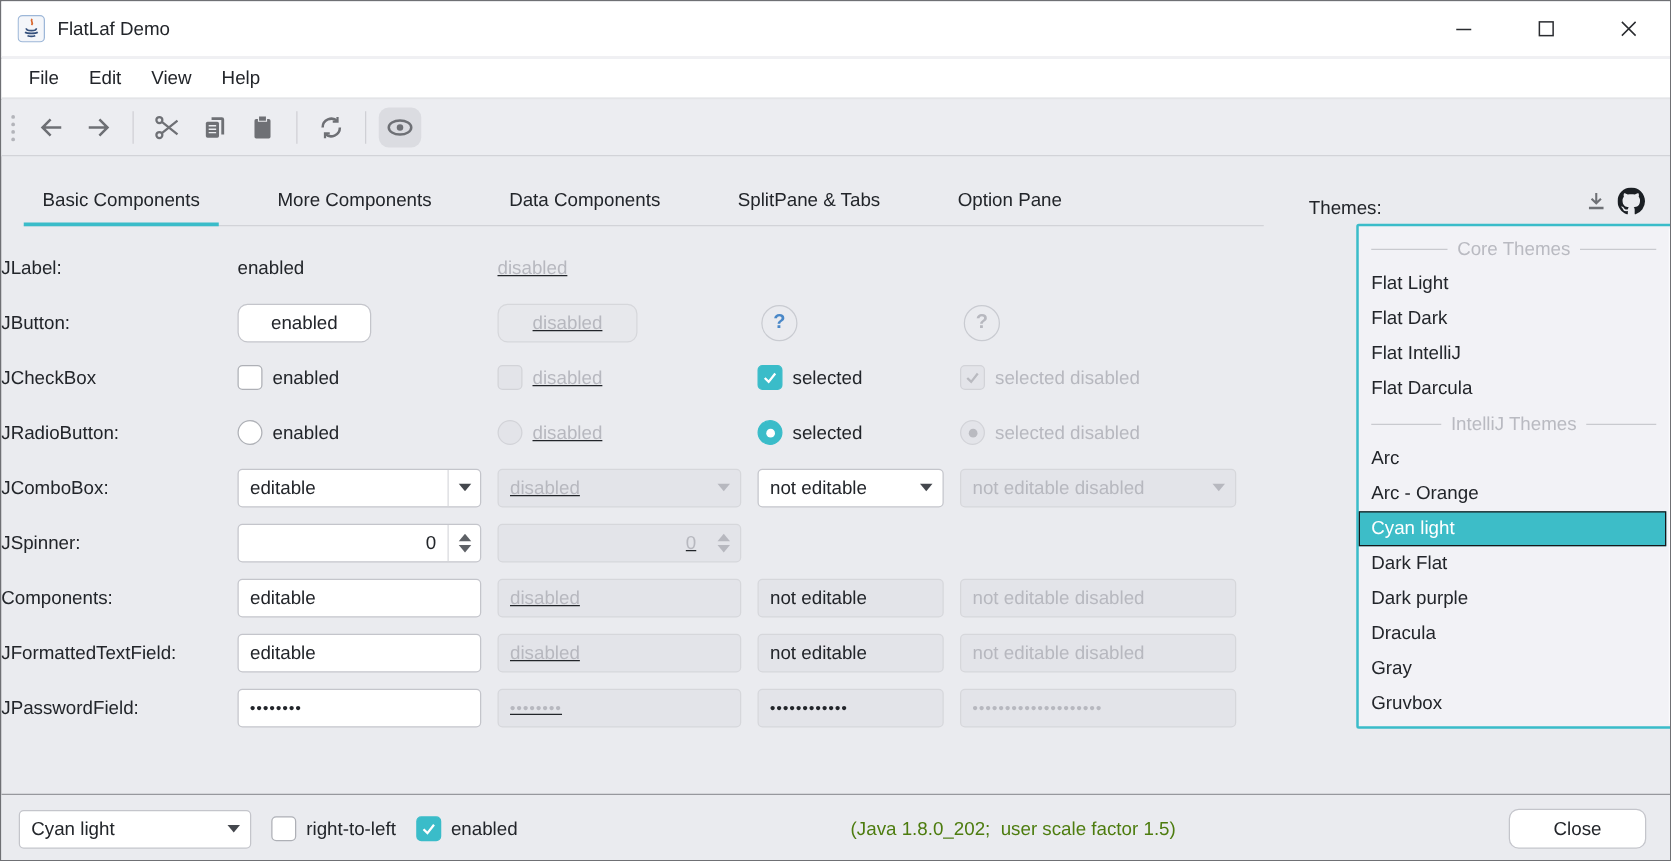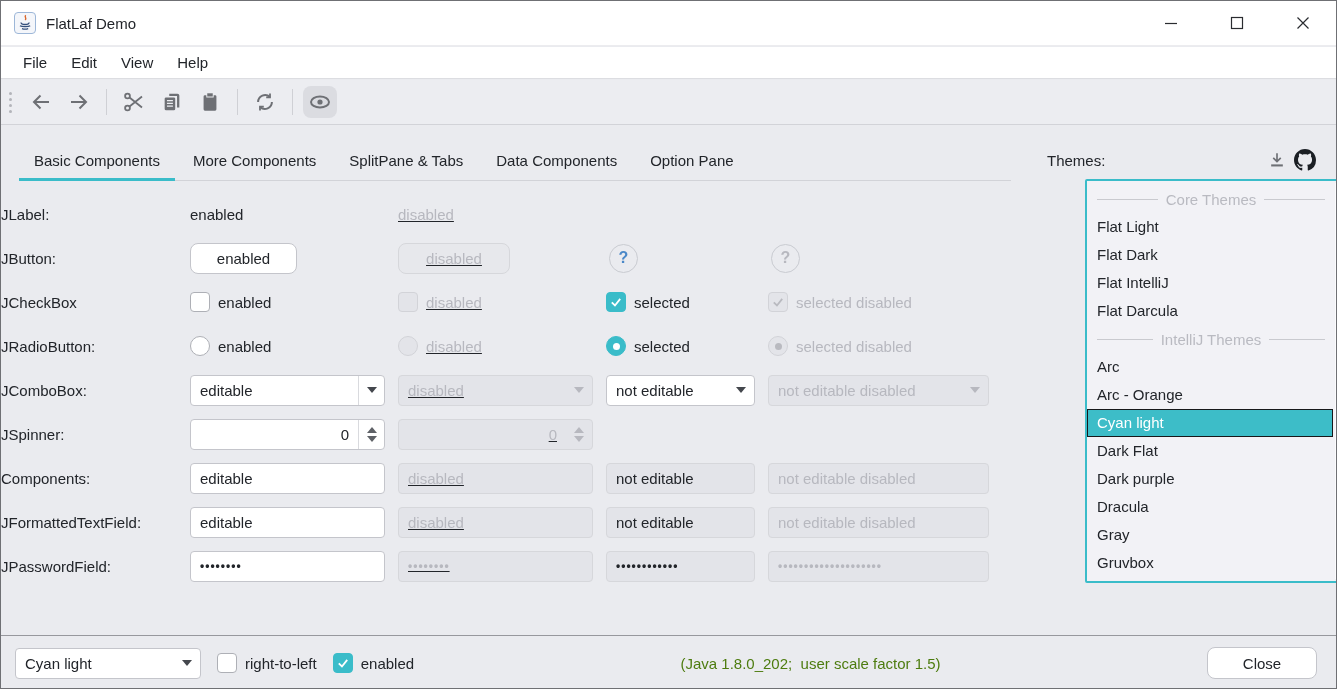"Basic Components" .tabs { gap: none -> 29px }
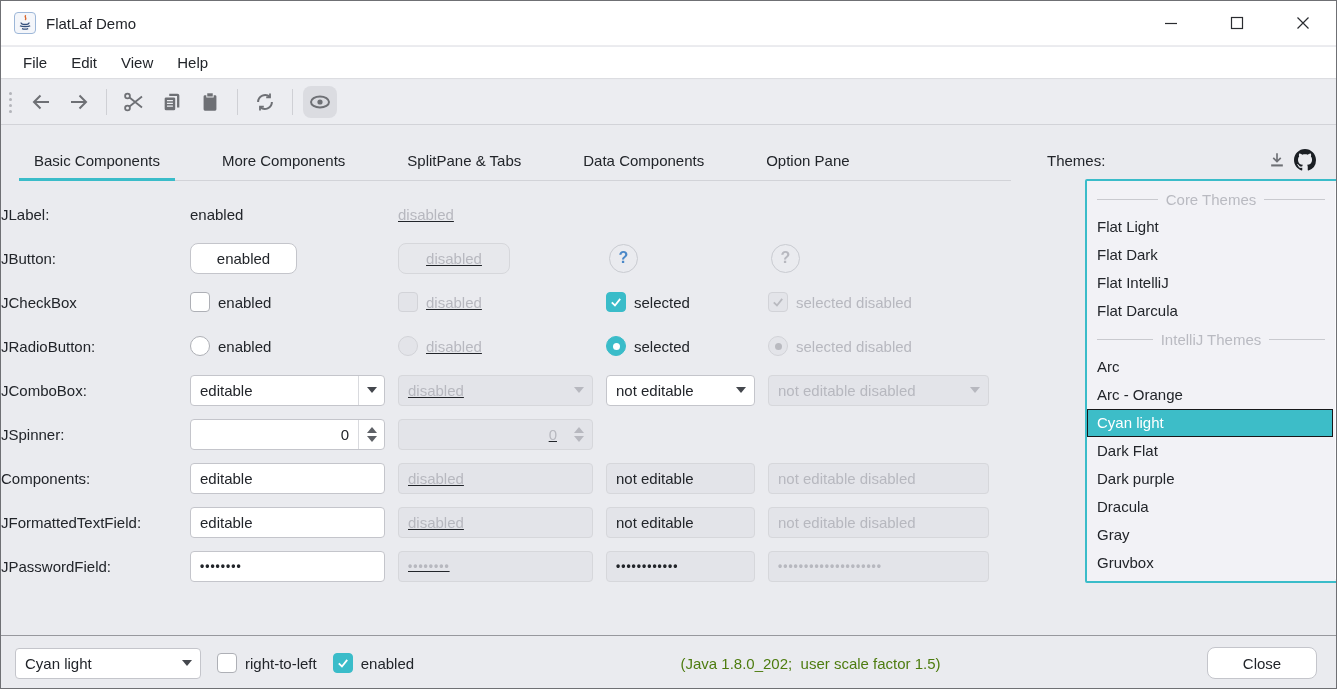"SplitPane & Tabs" span.tab { order: before "Data Components" -> after "Data Components" }
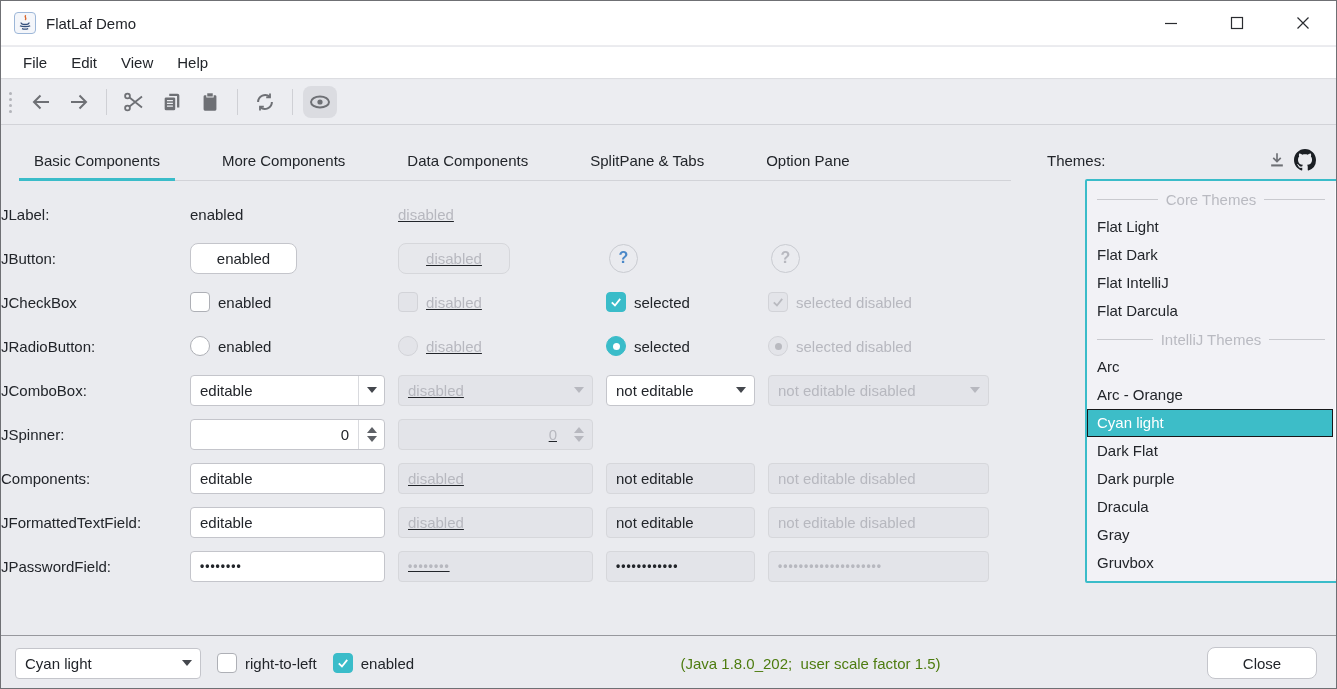"Themes:" .themes-header { align-items: center -> flex-end }
